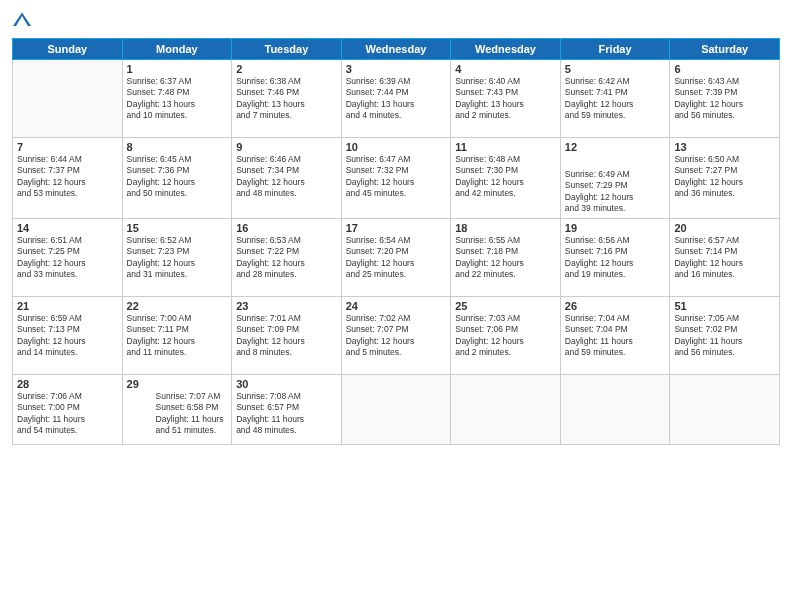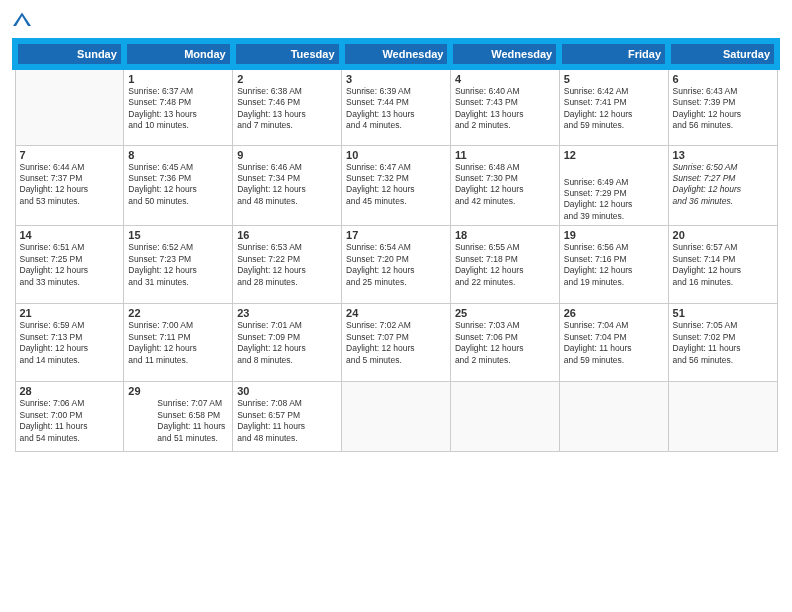"Sunday" th { border: 6px solid #0ea5e9 -> 1px solid #0ea5e9; text-align: right -> center }
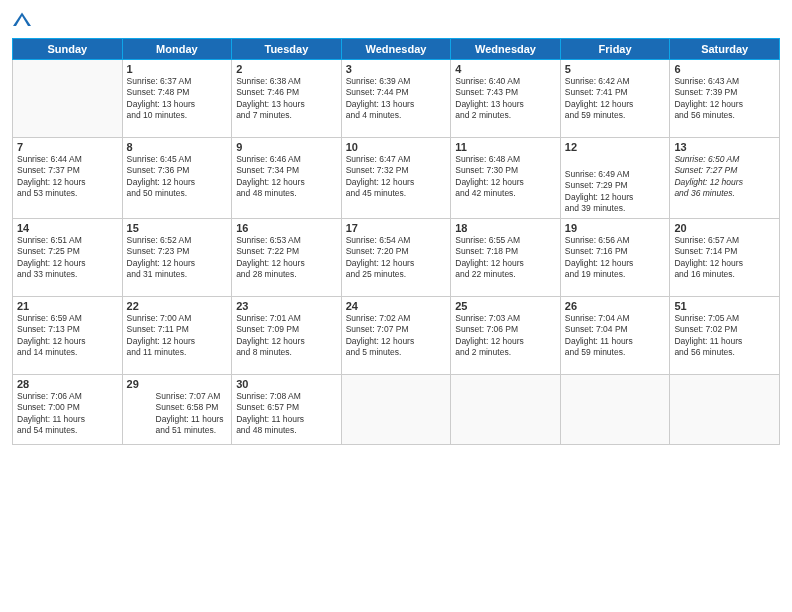"Sunrise: 6:50 AM" div.day-info { font-style: italic -> none }
